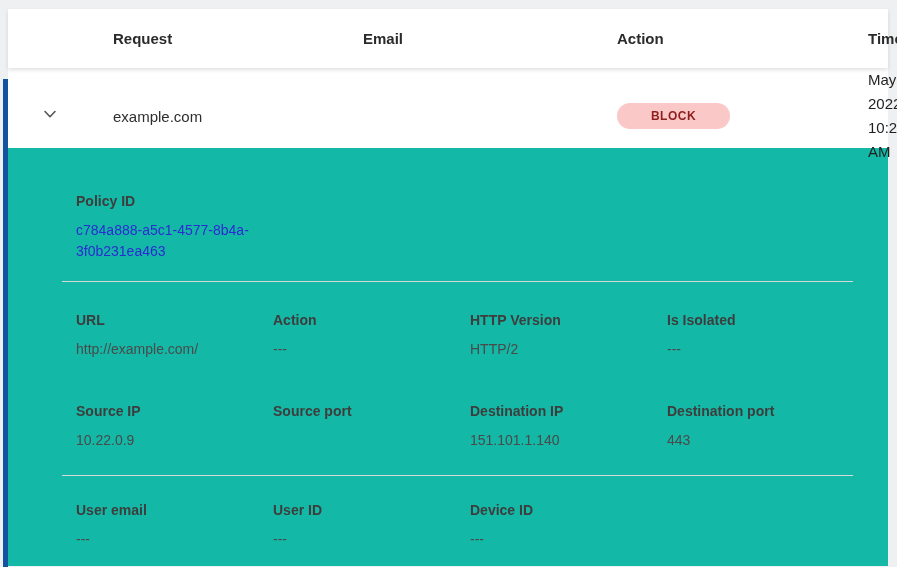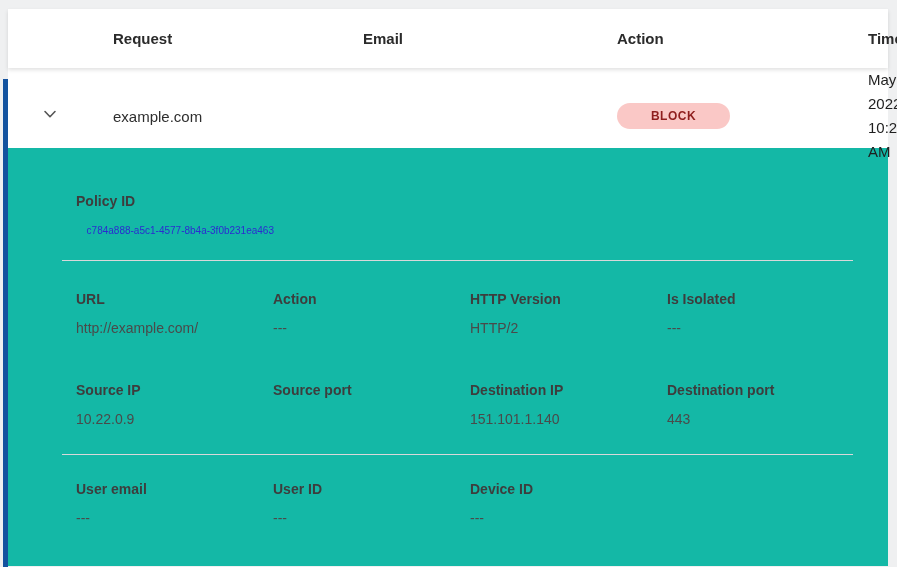"c784a888-a5c1-4577-8b4a-3f0b231ea463" .policy-link { font-size: 10px -> 14px; text-align: right -> none }
